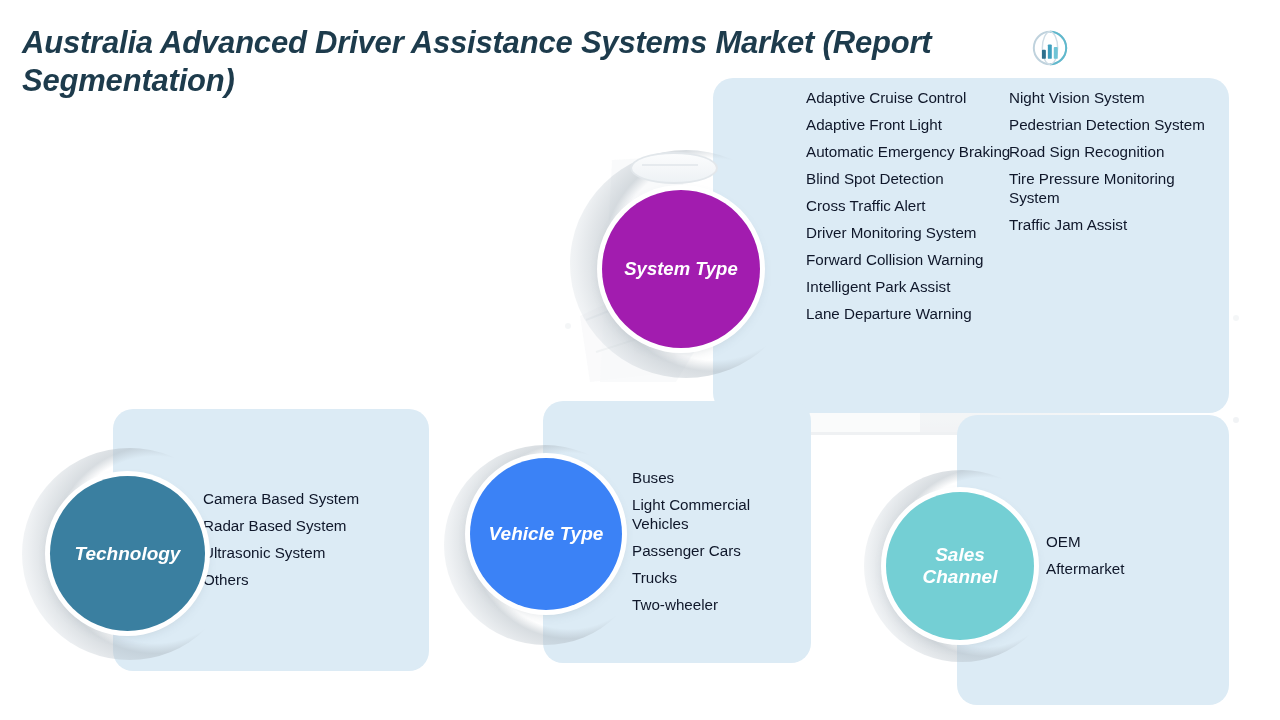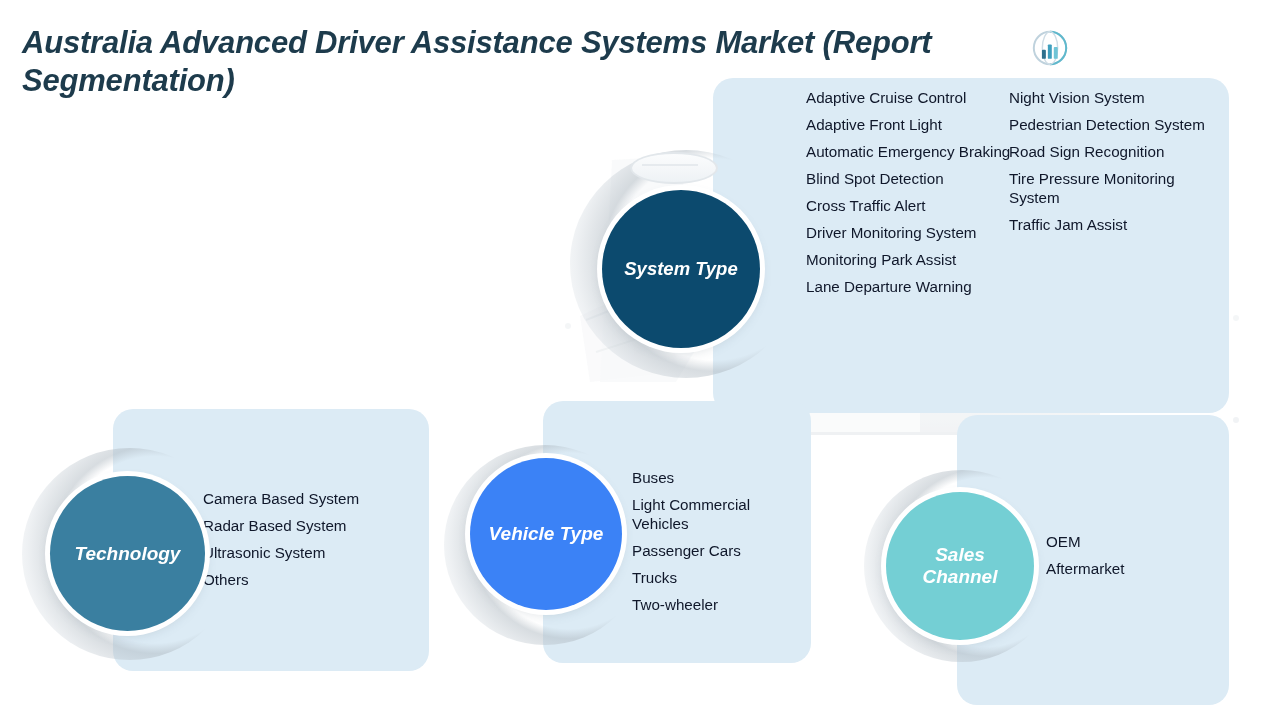"System Type" .bub-sys .disc { background: #0c4a6e -> #a21caf }
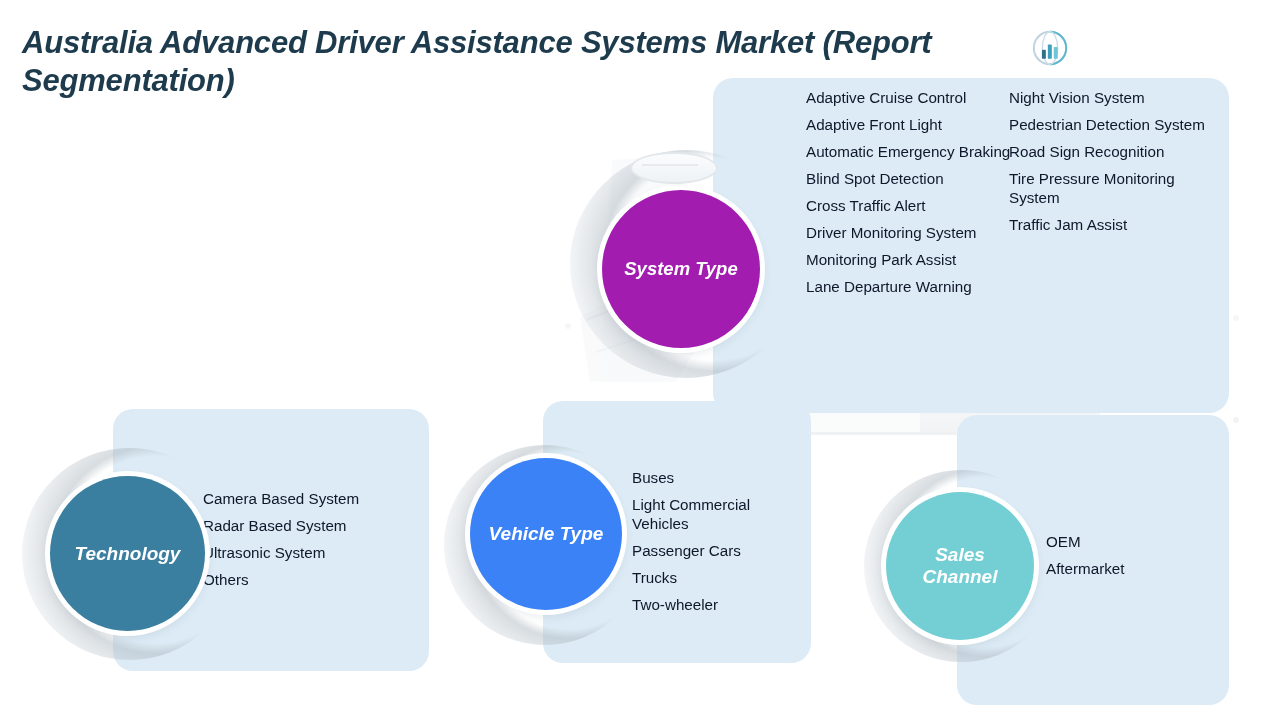"Forward Collision Warning" div.item { html: none -> <div>Forward Collision Warning</div> }
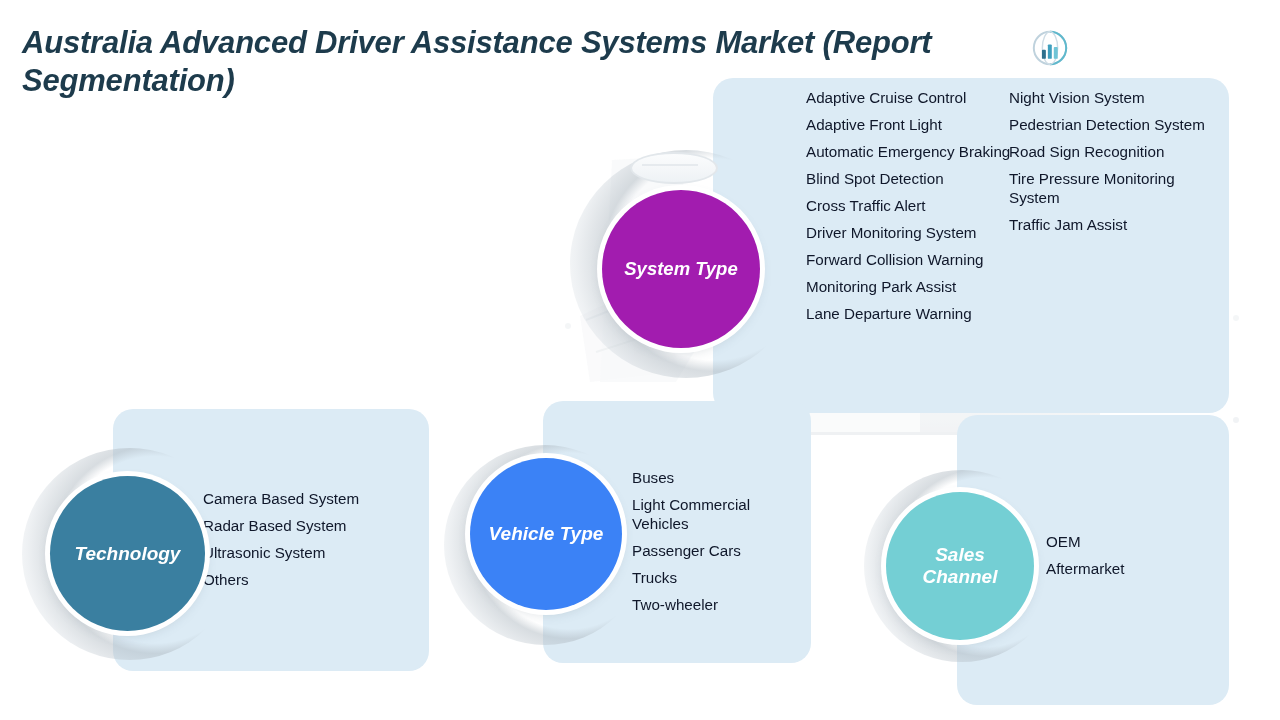"Monitoring Park Assist" div.item { text: Monitoring -> Intelligent }
